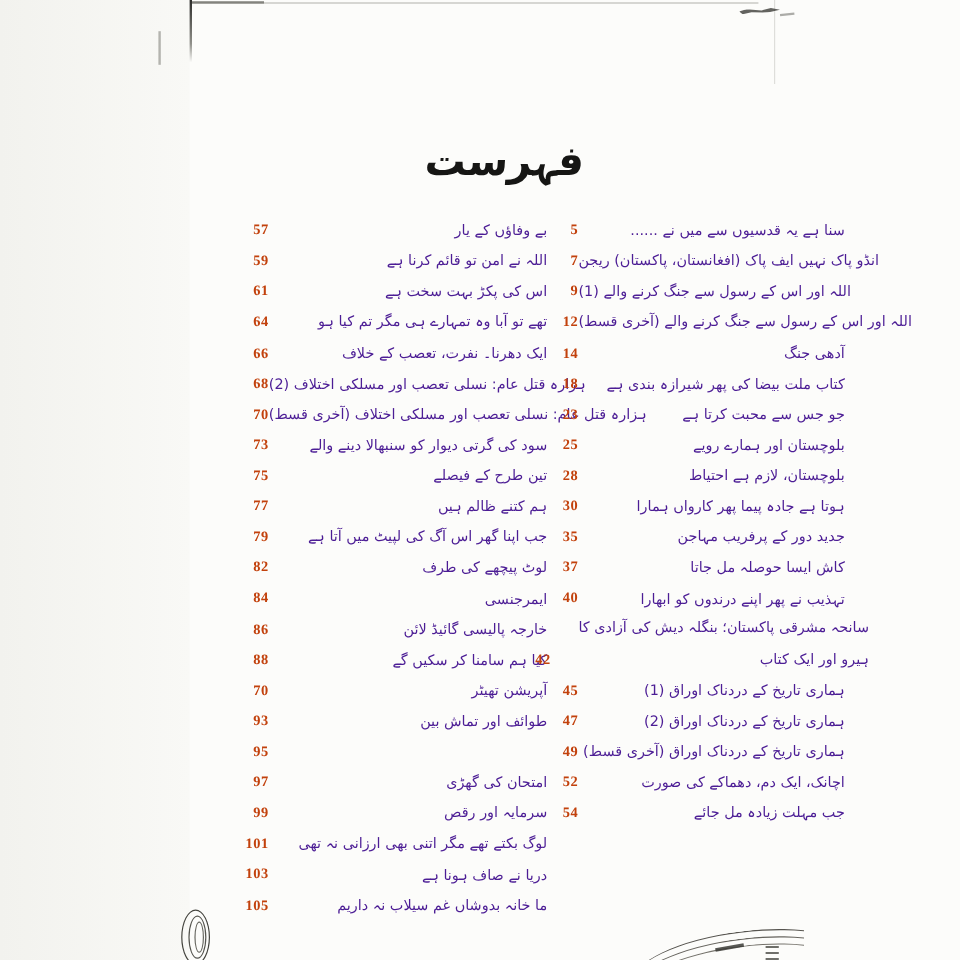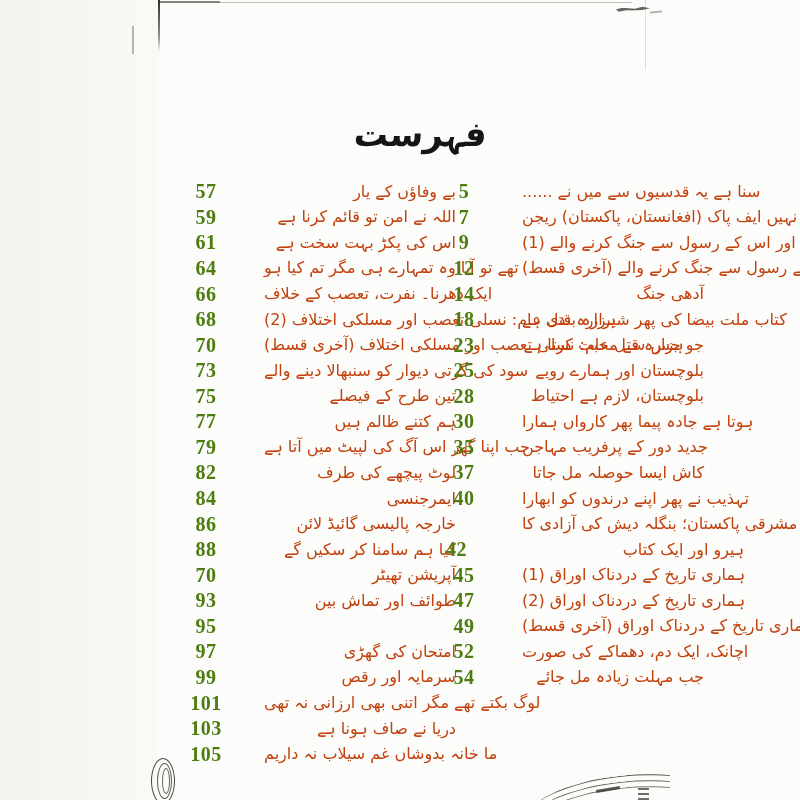"57" .num { color: #4d7c0f -> #c2410c; font-size: 20px -> 12px; text-align: center -> right }
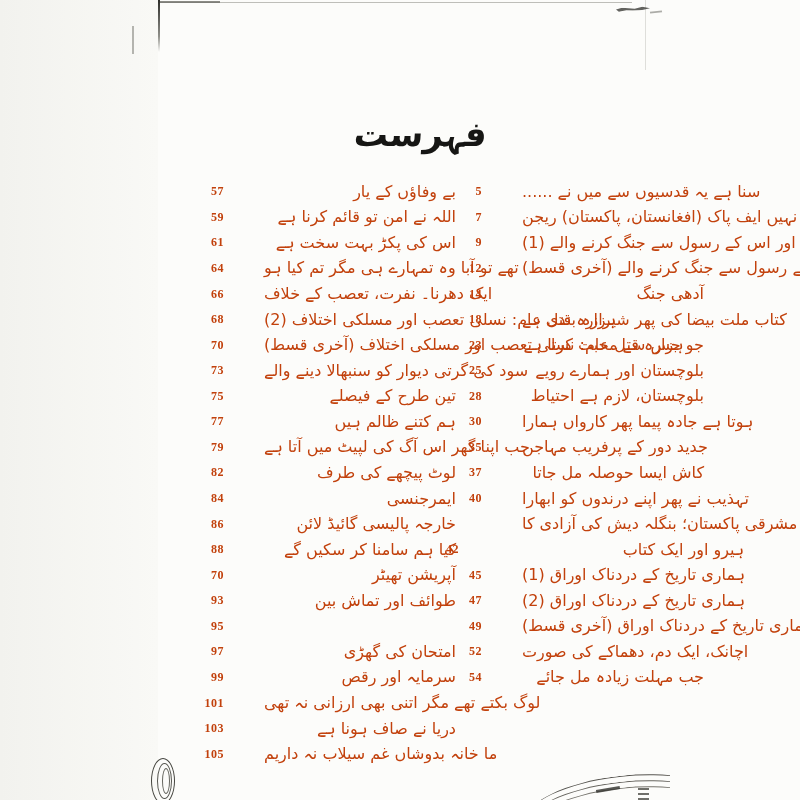"بے وفاؤں کے یار" .txt { color: #c2410c -> #4c1d95; font-size: 16px -> 12px; margin-left: 40px -> none }
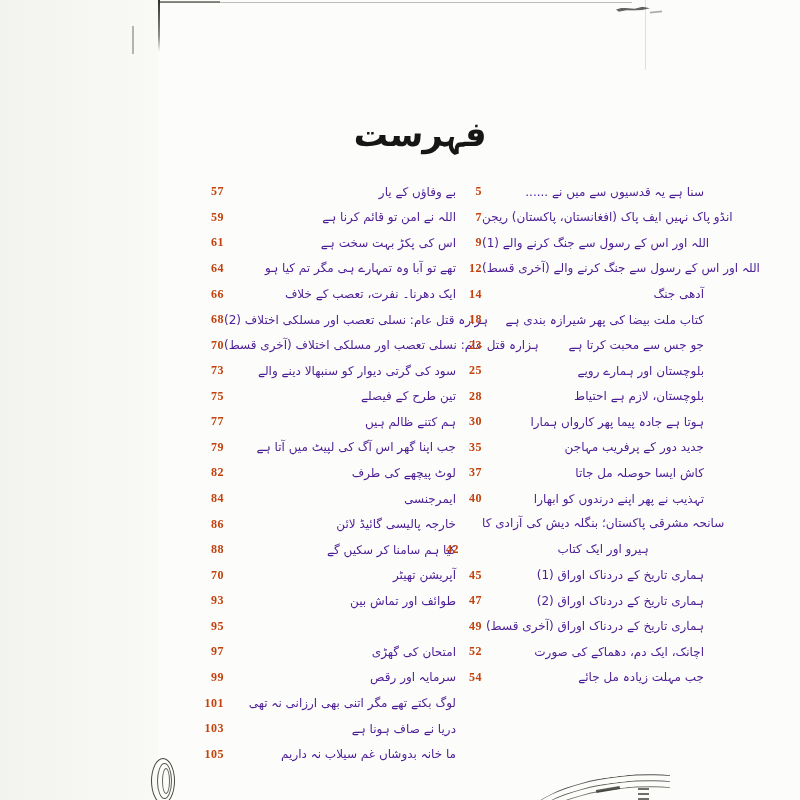"سانحہ مشرقی پاکستان؛ بنگلہ دیش" .row.two .tl { text-align: center -> right }
